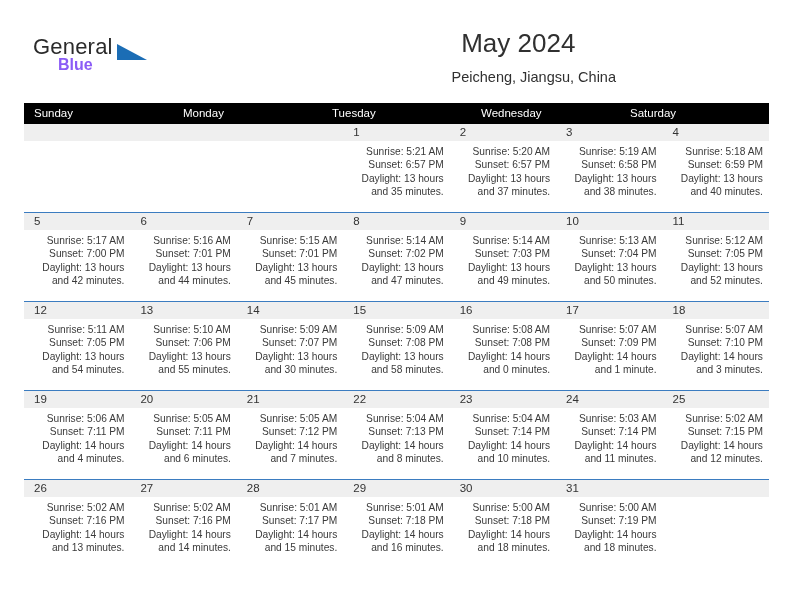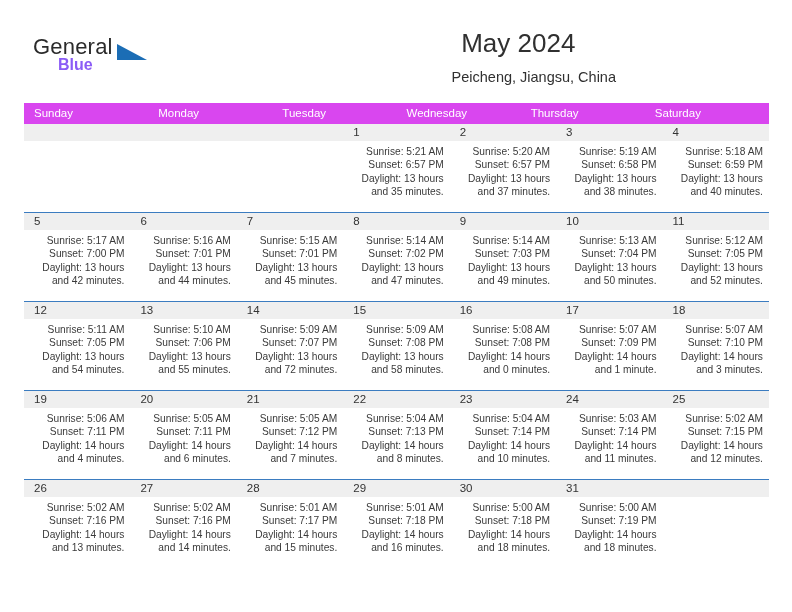"Sunday" .weekhead { background: #d946ef -> #000000 }
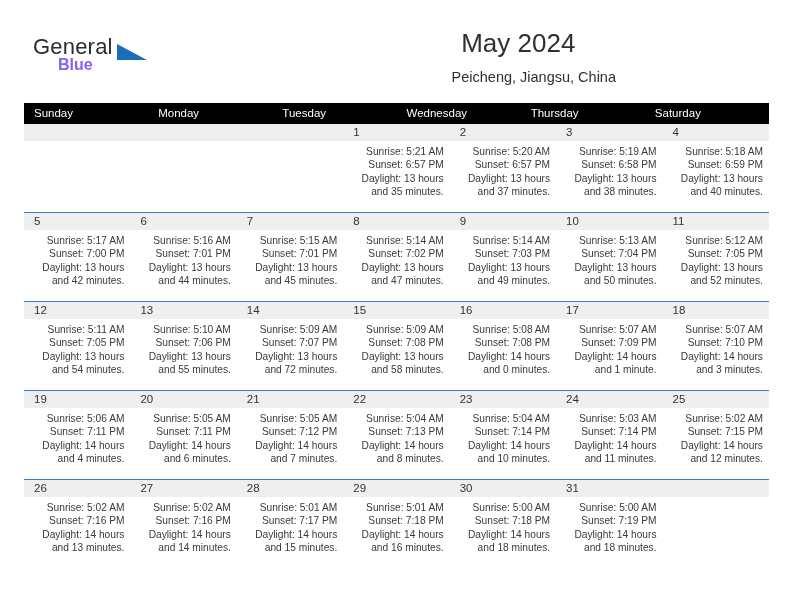"Thursday" div.wh { html: <div>Thursday</div> -> none }
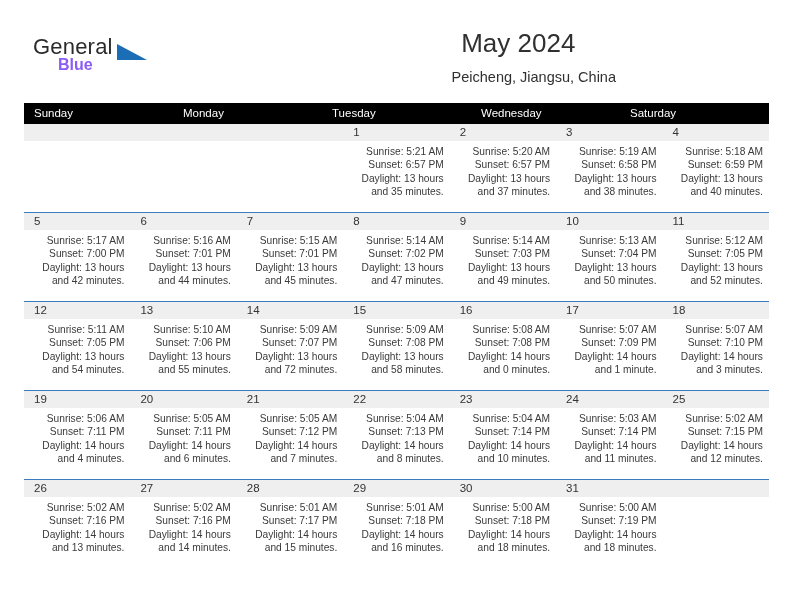"and 72 minutes." div { text: 72 -> 30 }
